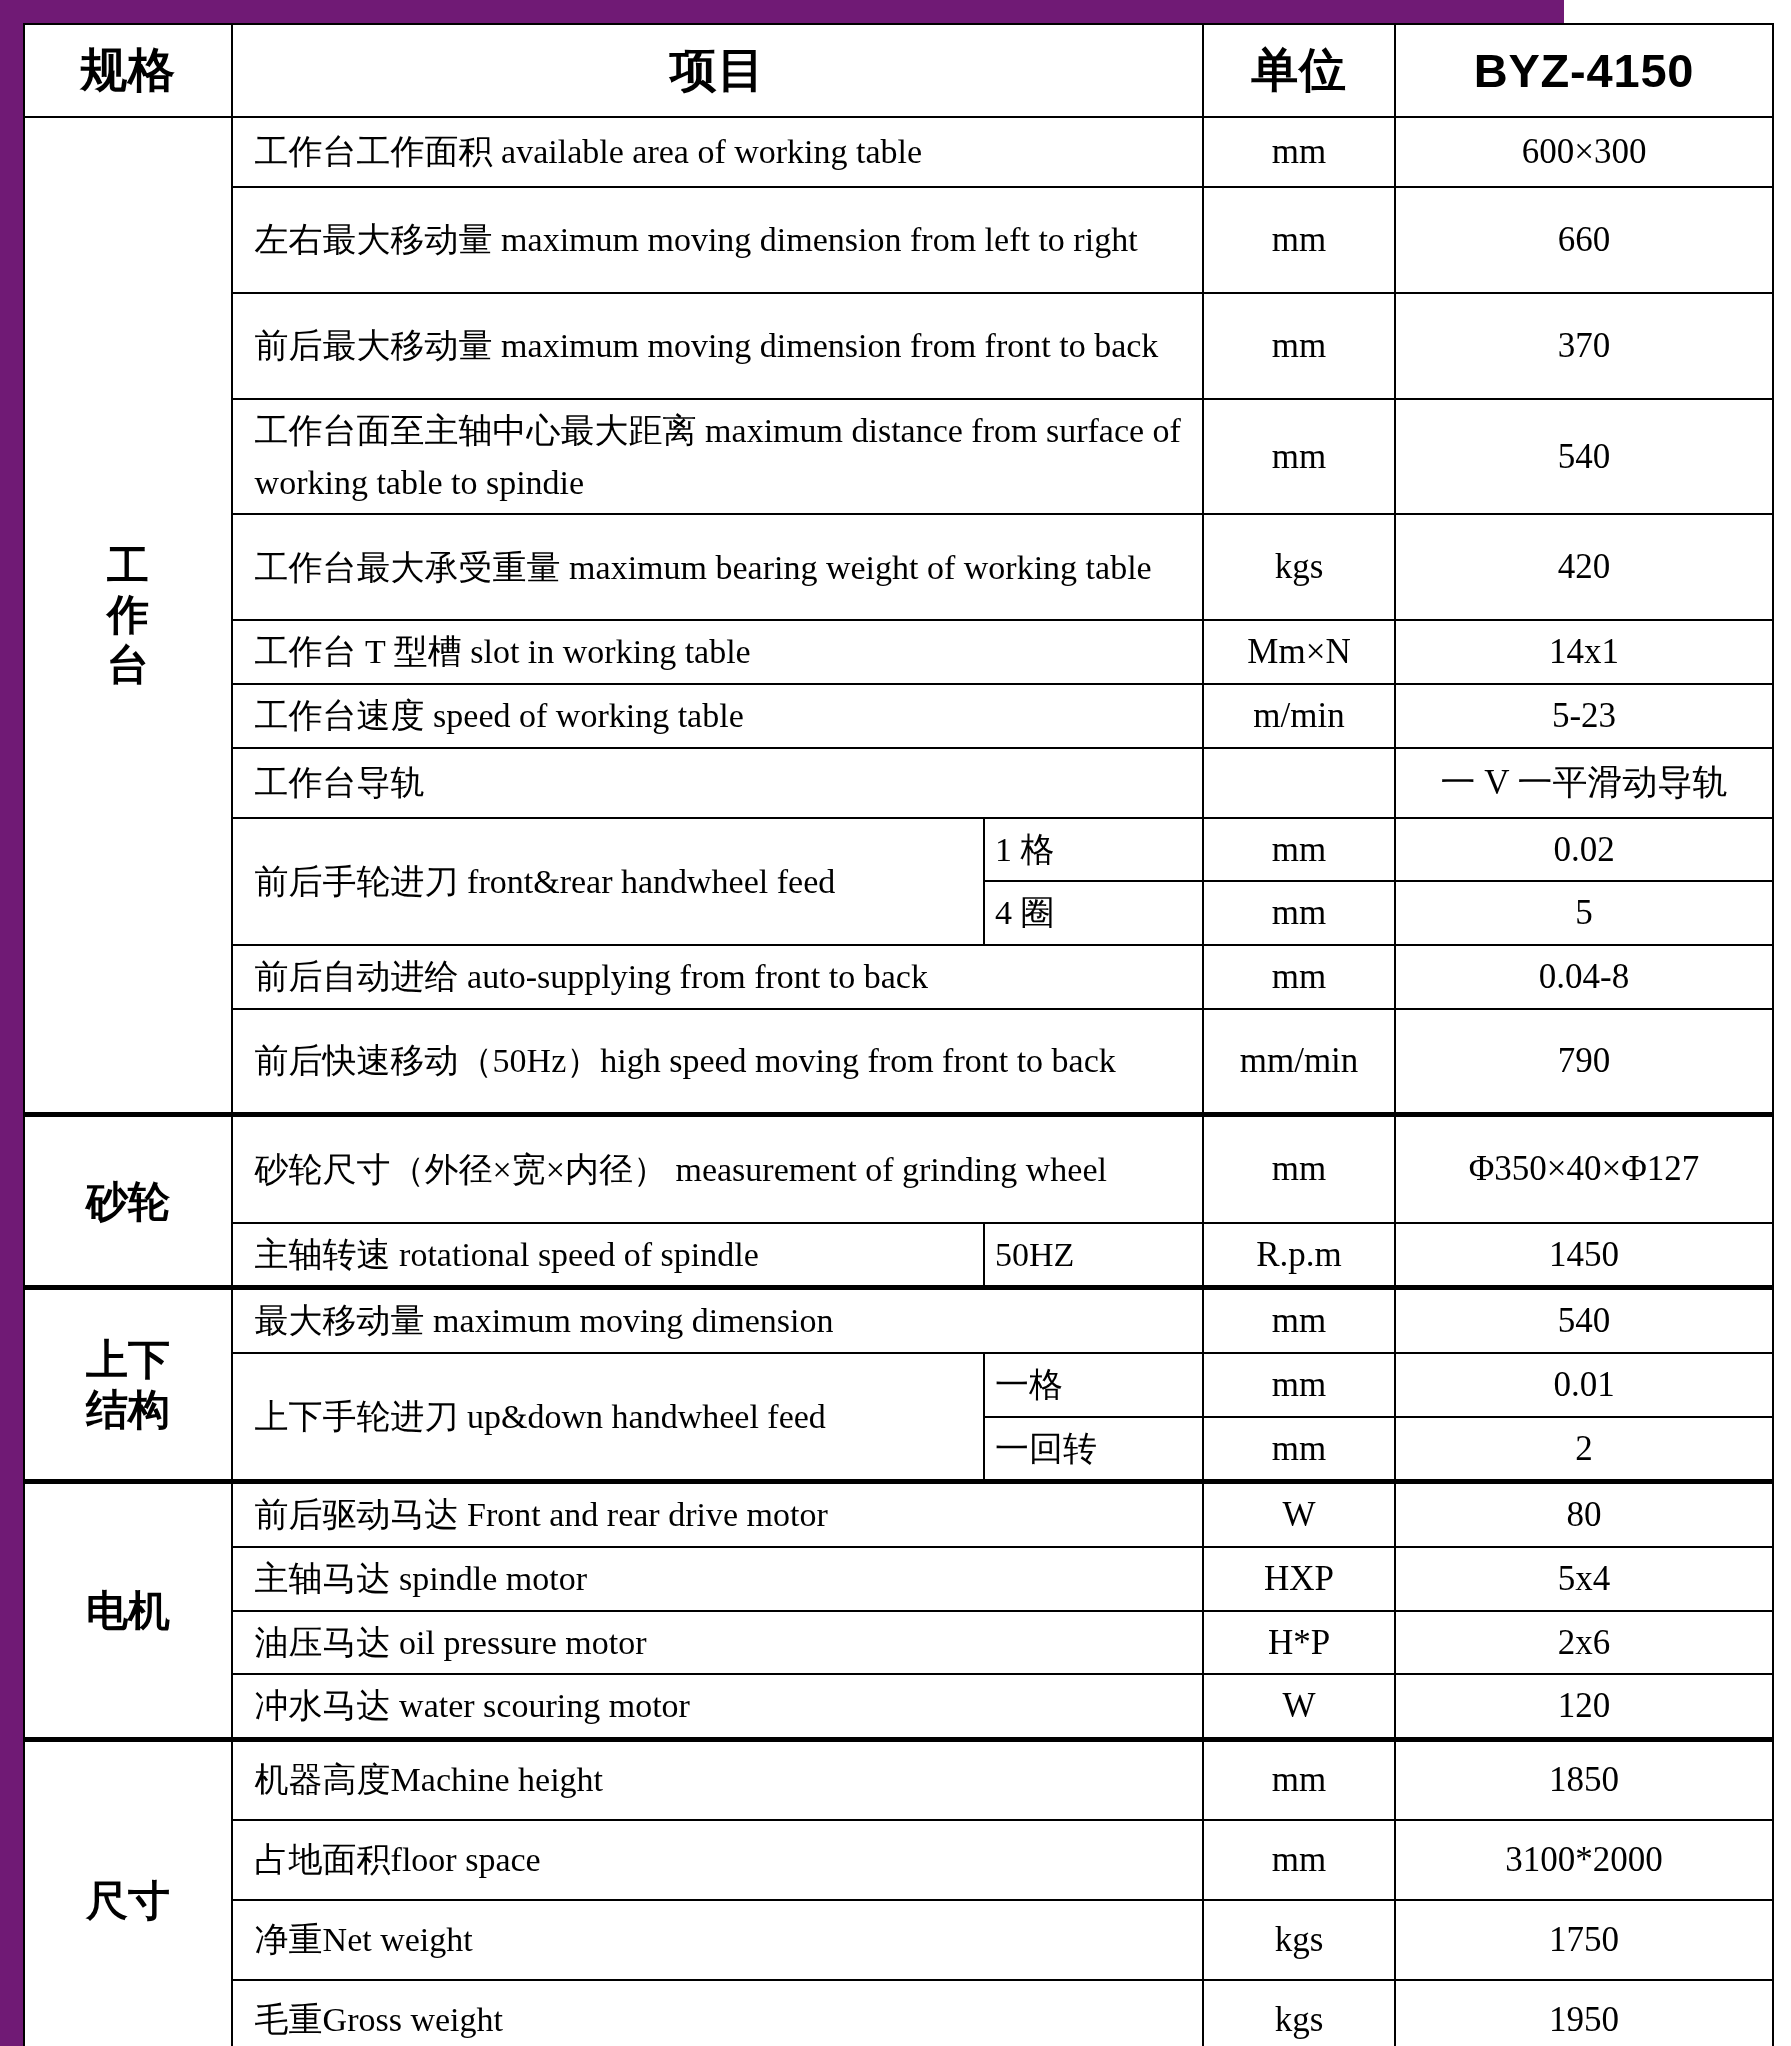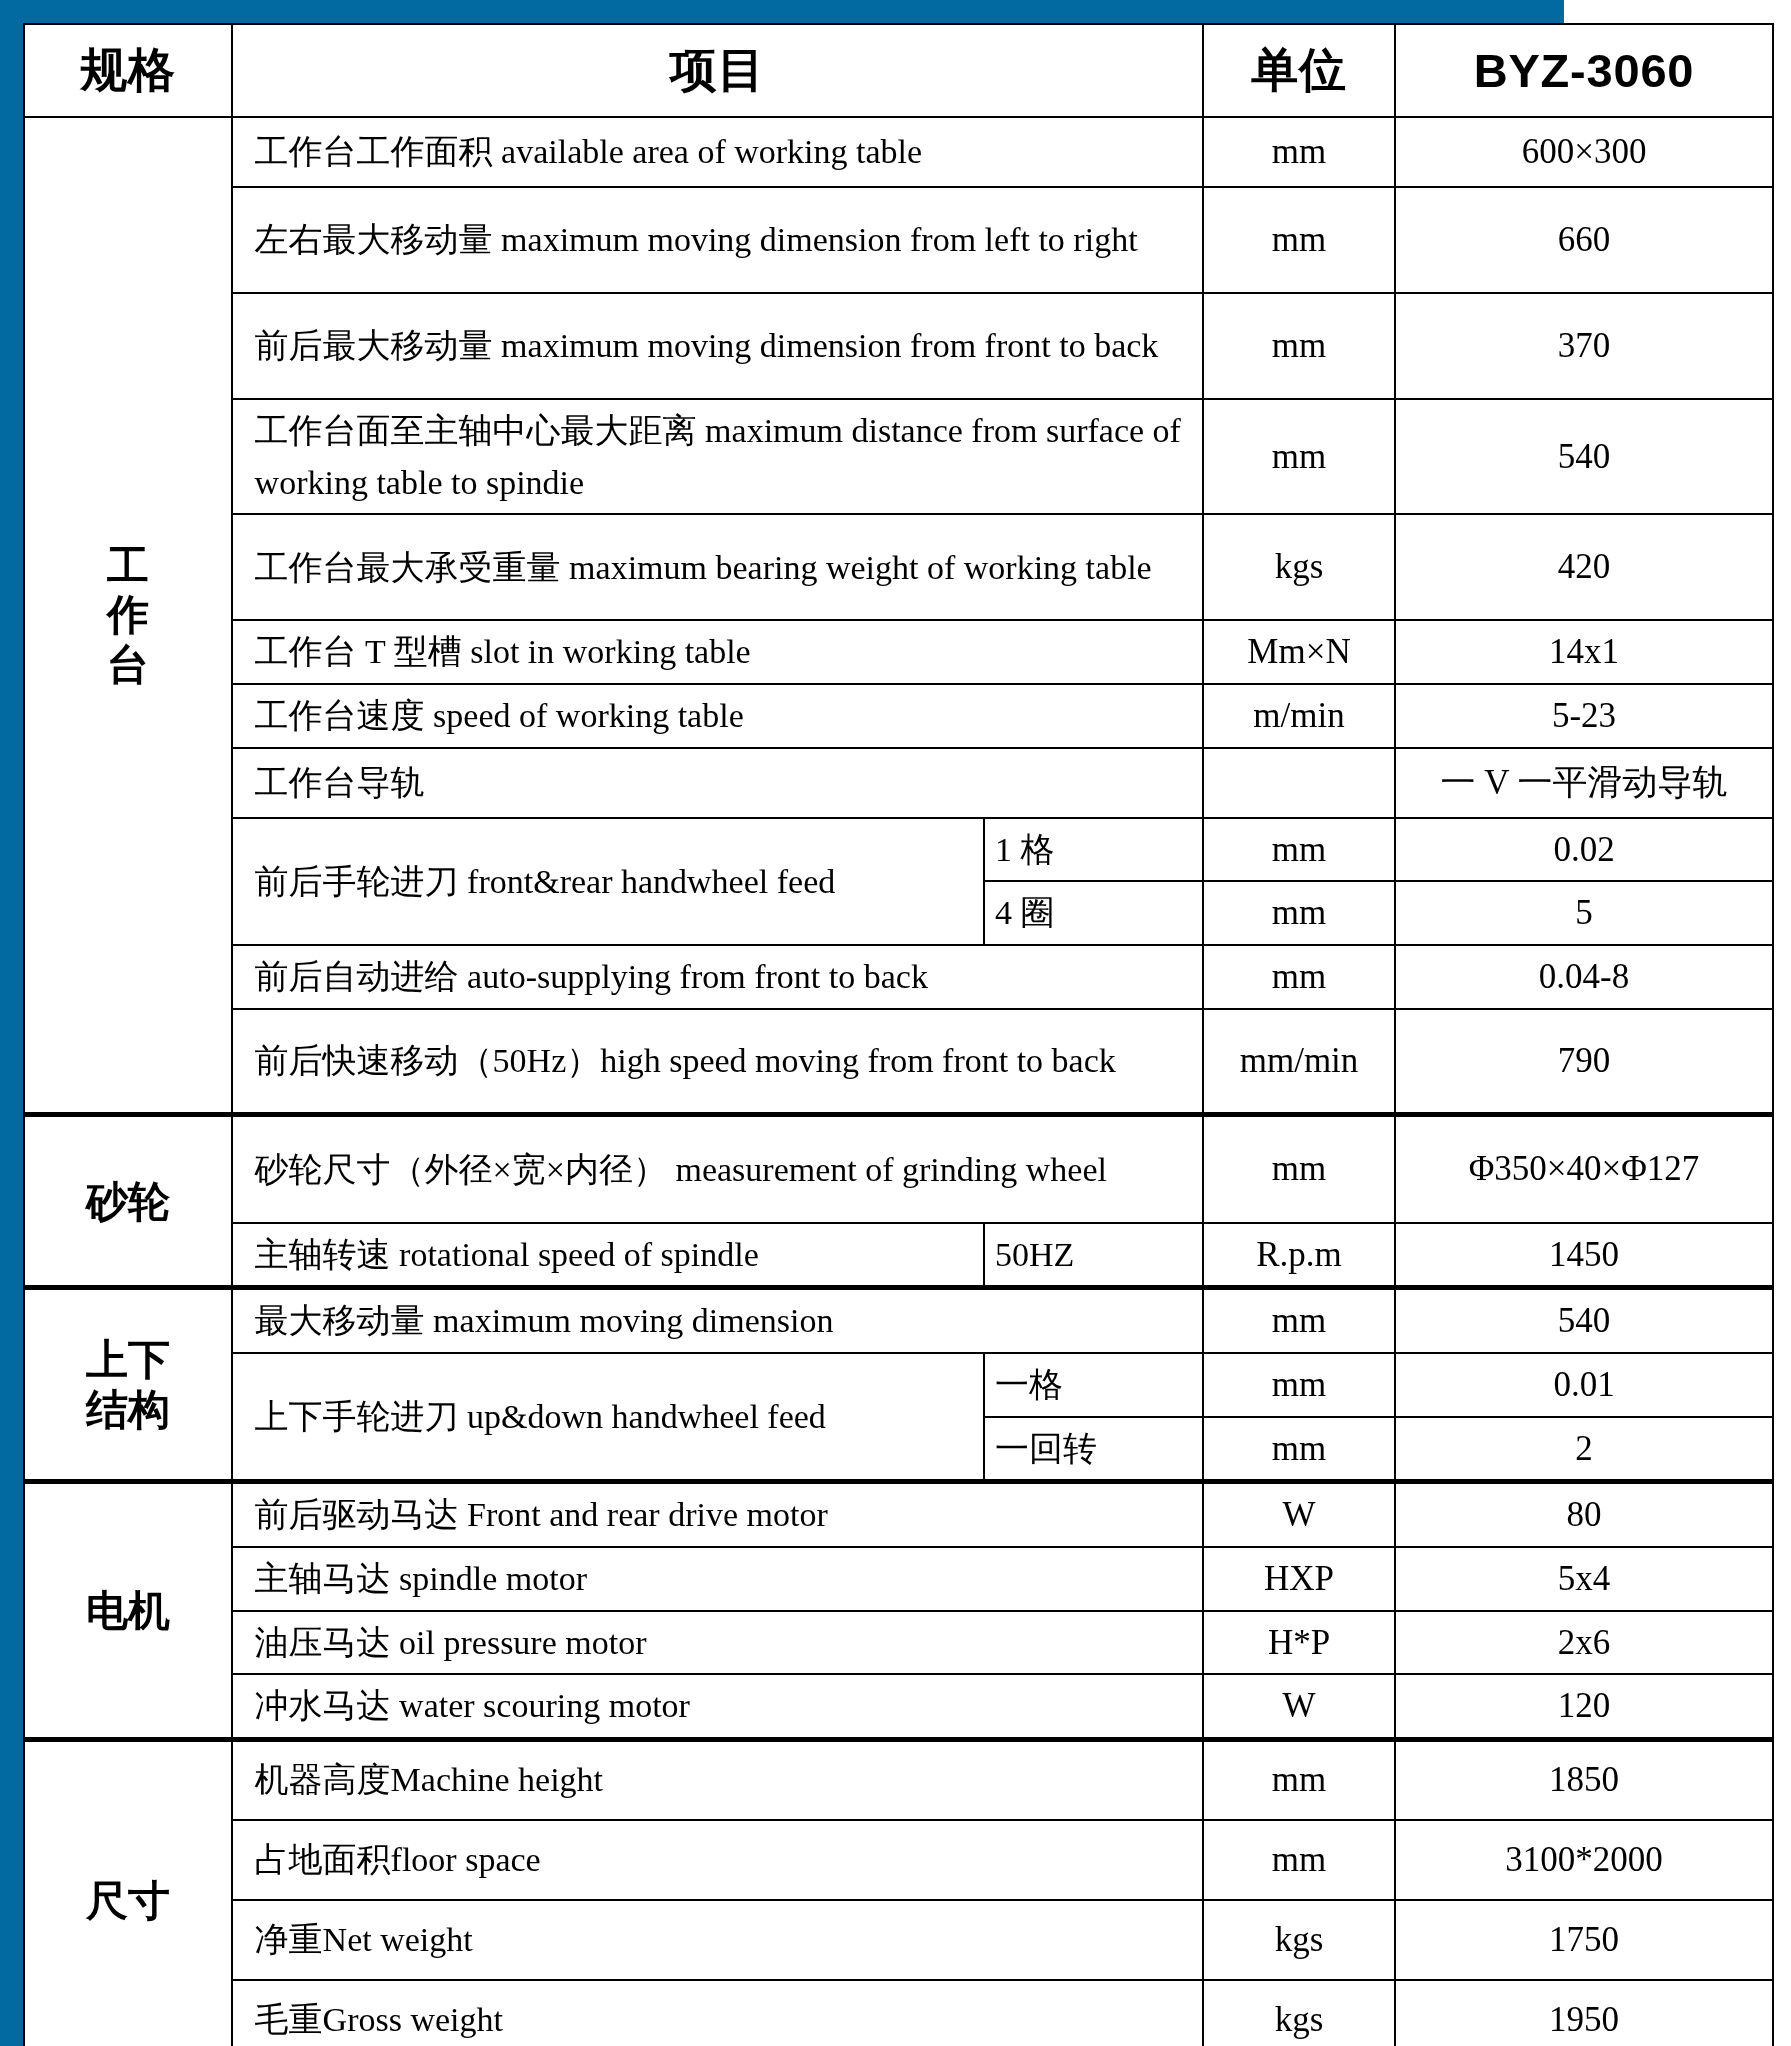"规格" .page { background: #0369a1 -> #701a75 }
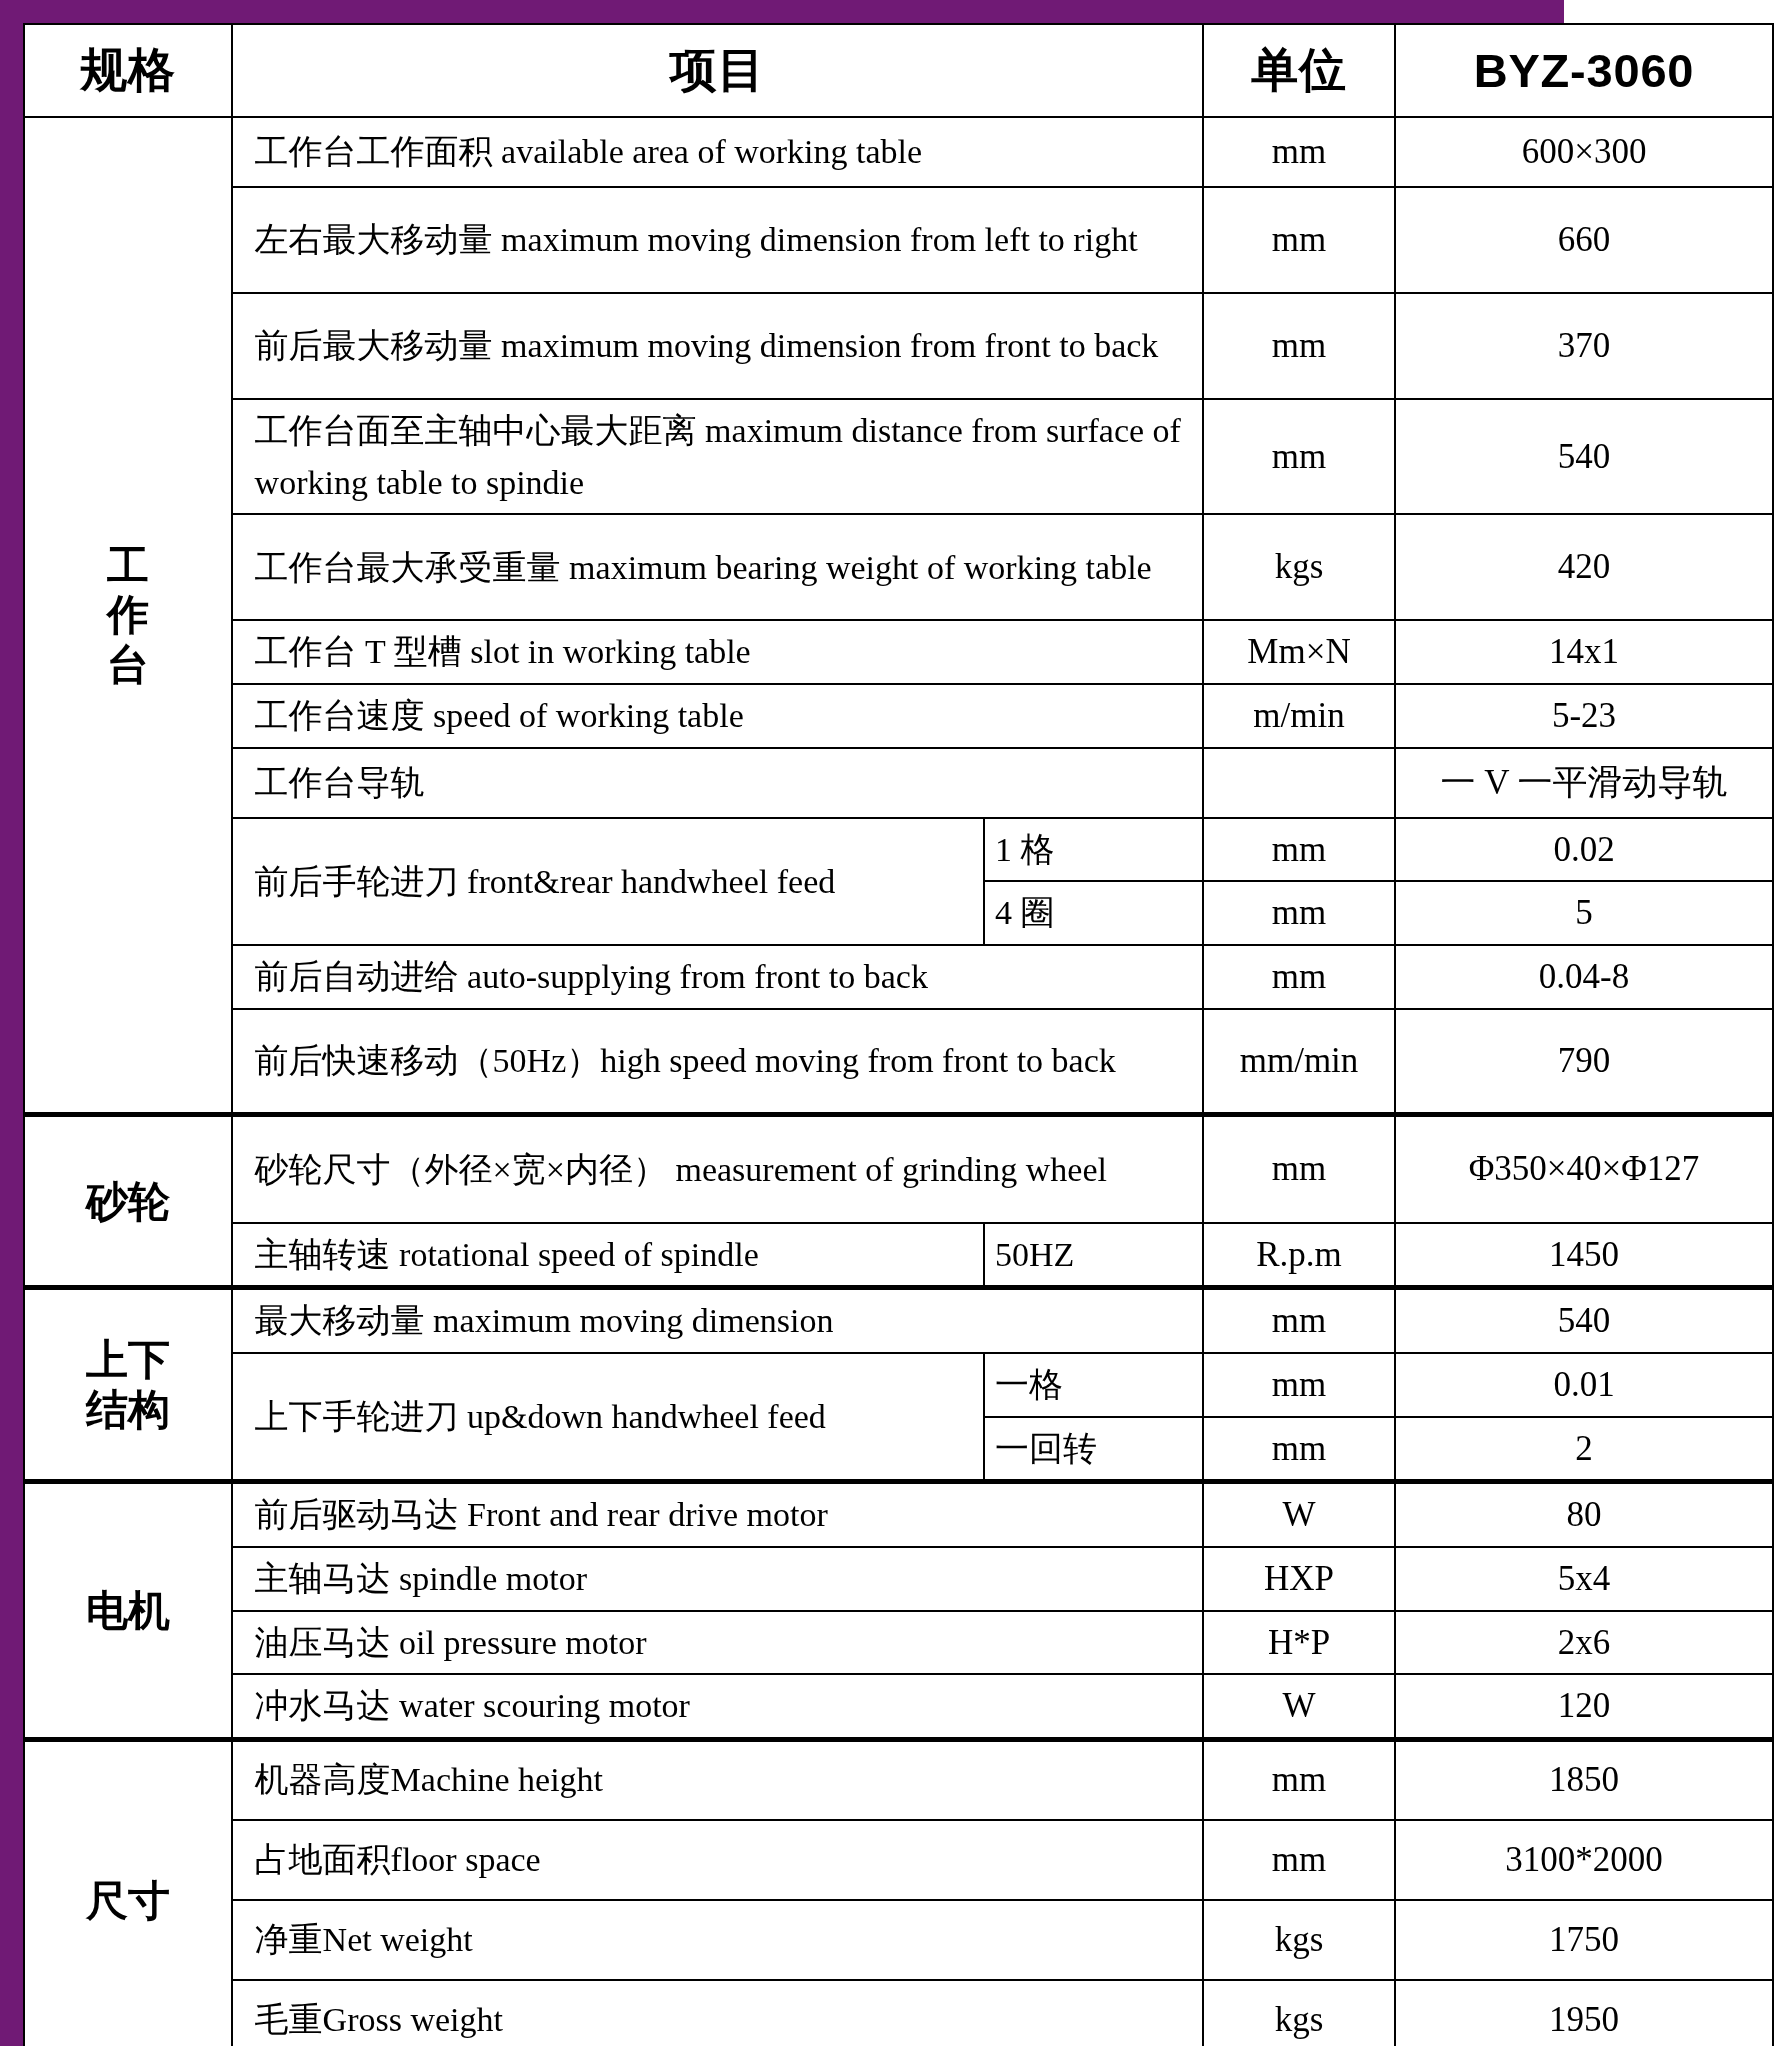"BYZ-3060" th { text: BYZ-3060 -> BYZ-4150 }
